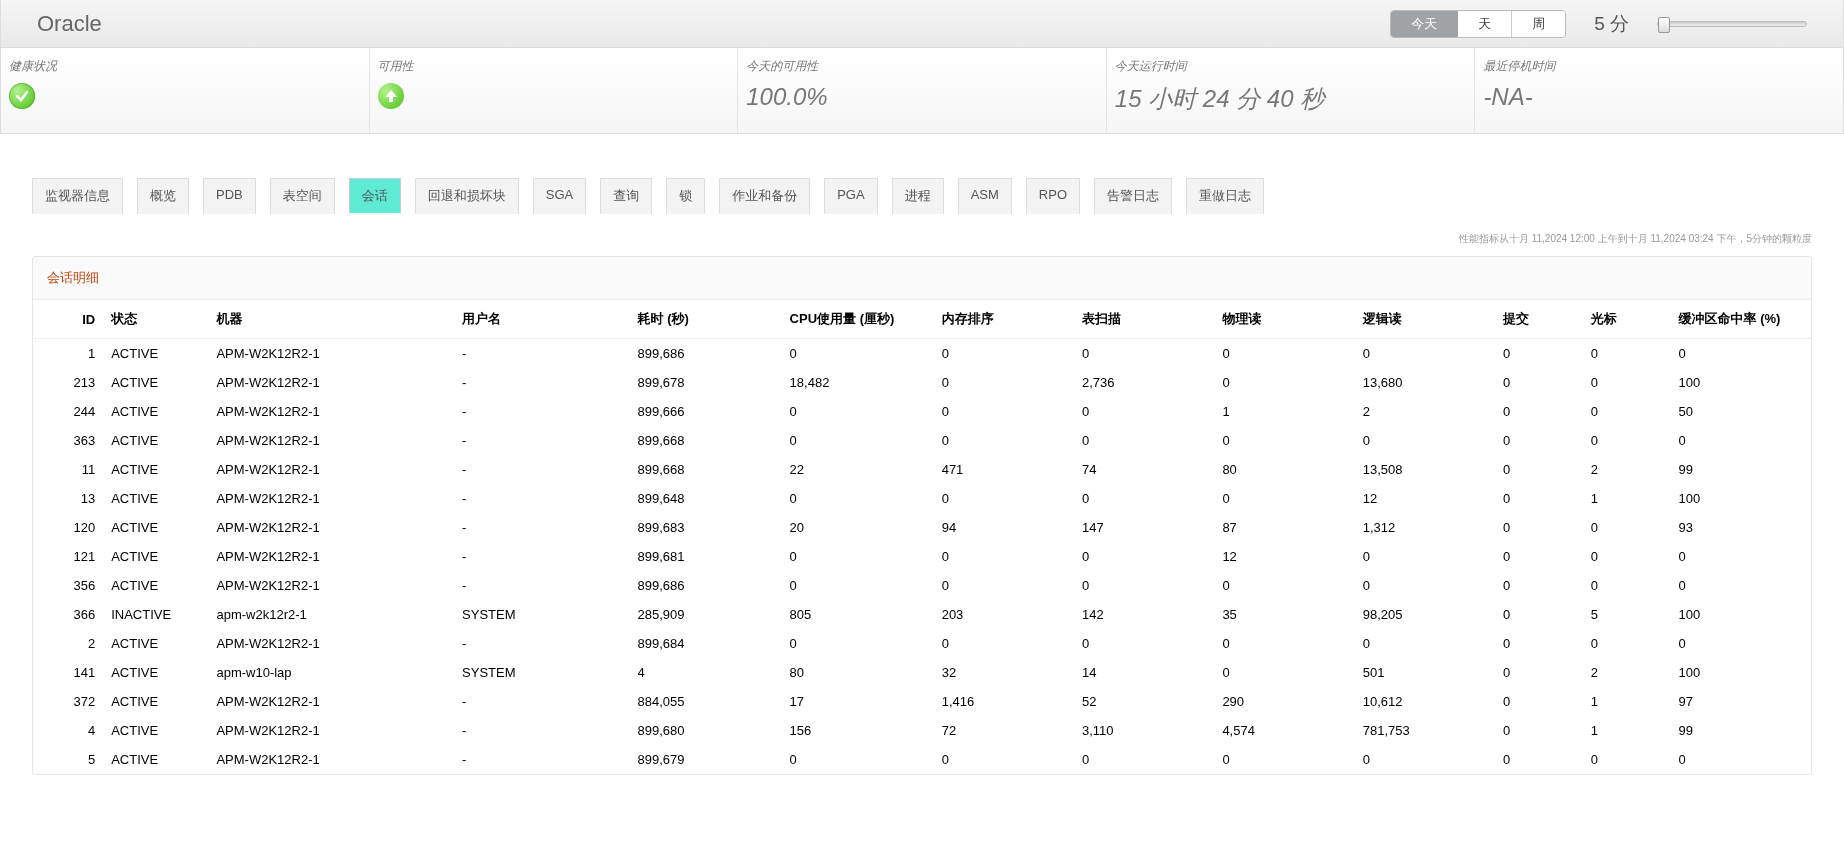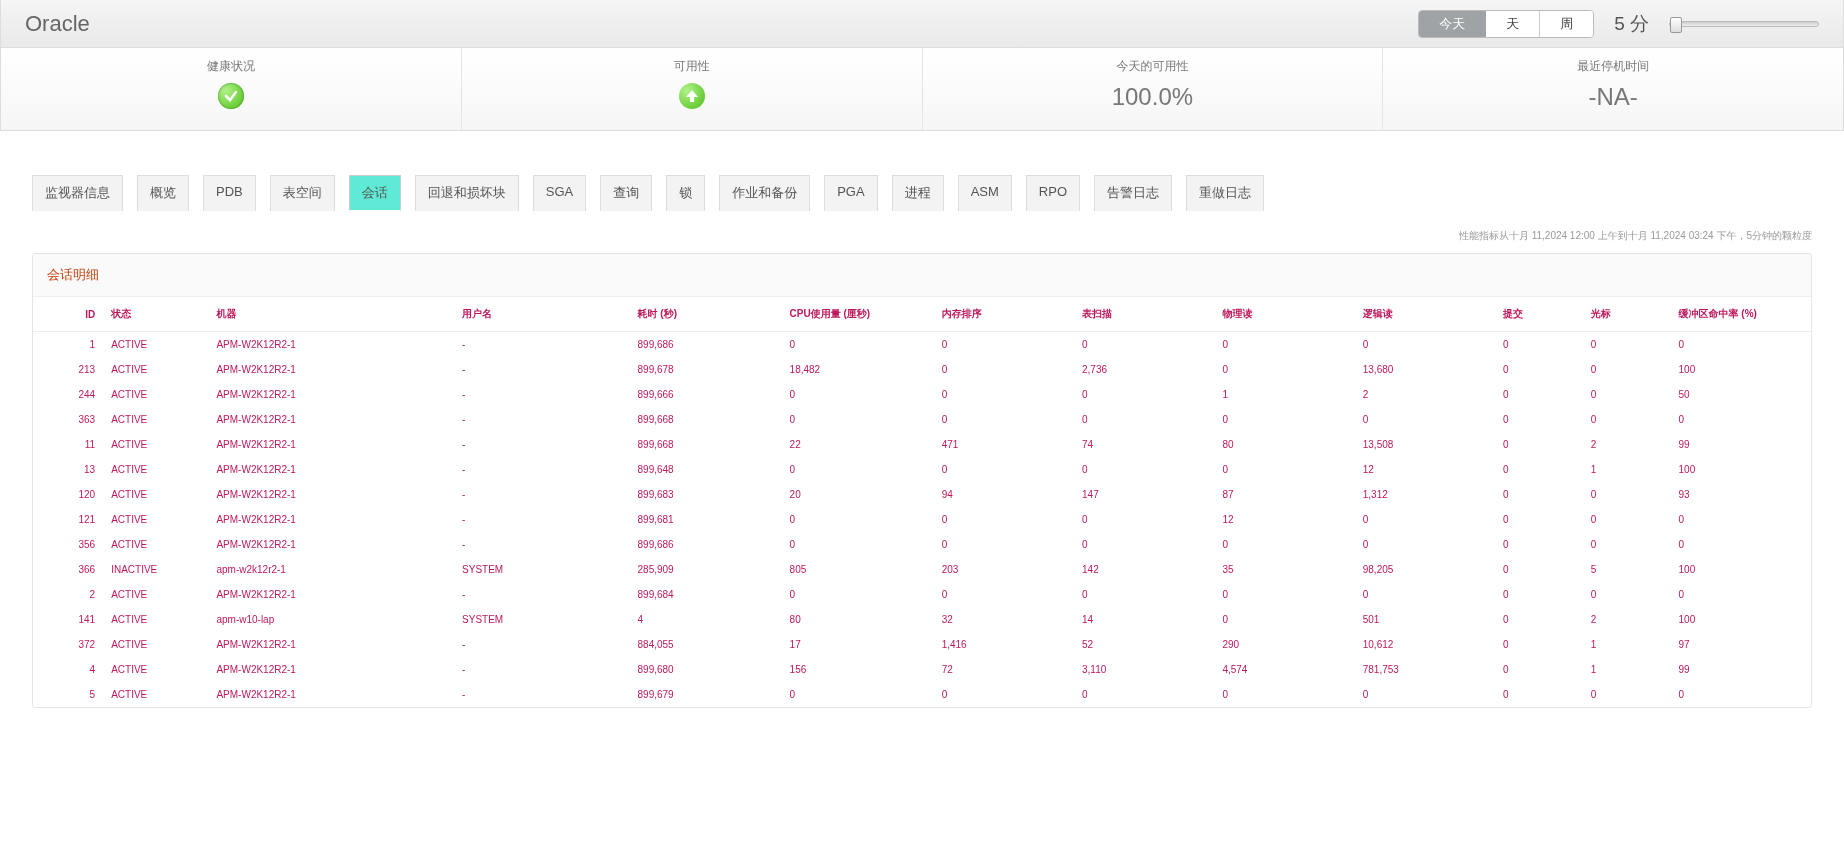"Oracle" .header-bar { padding: 8px 24px -> 8px 36px }
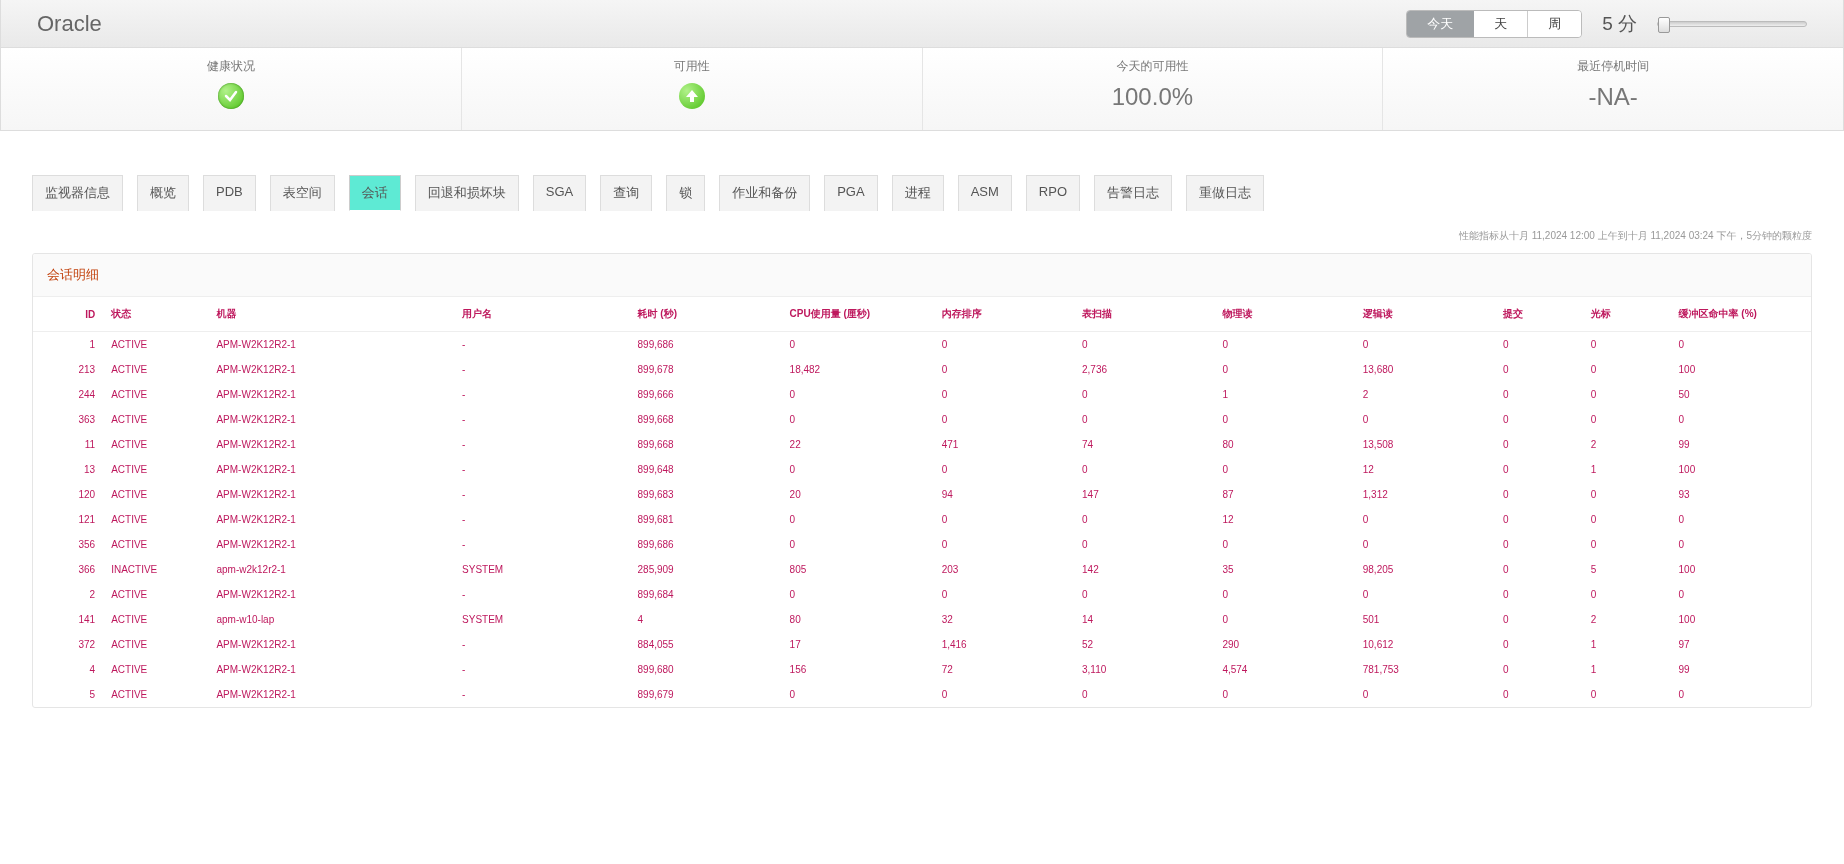"今天" .header-right { gap: 20px -> 28px }
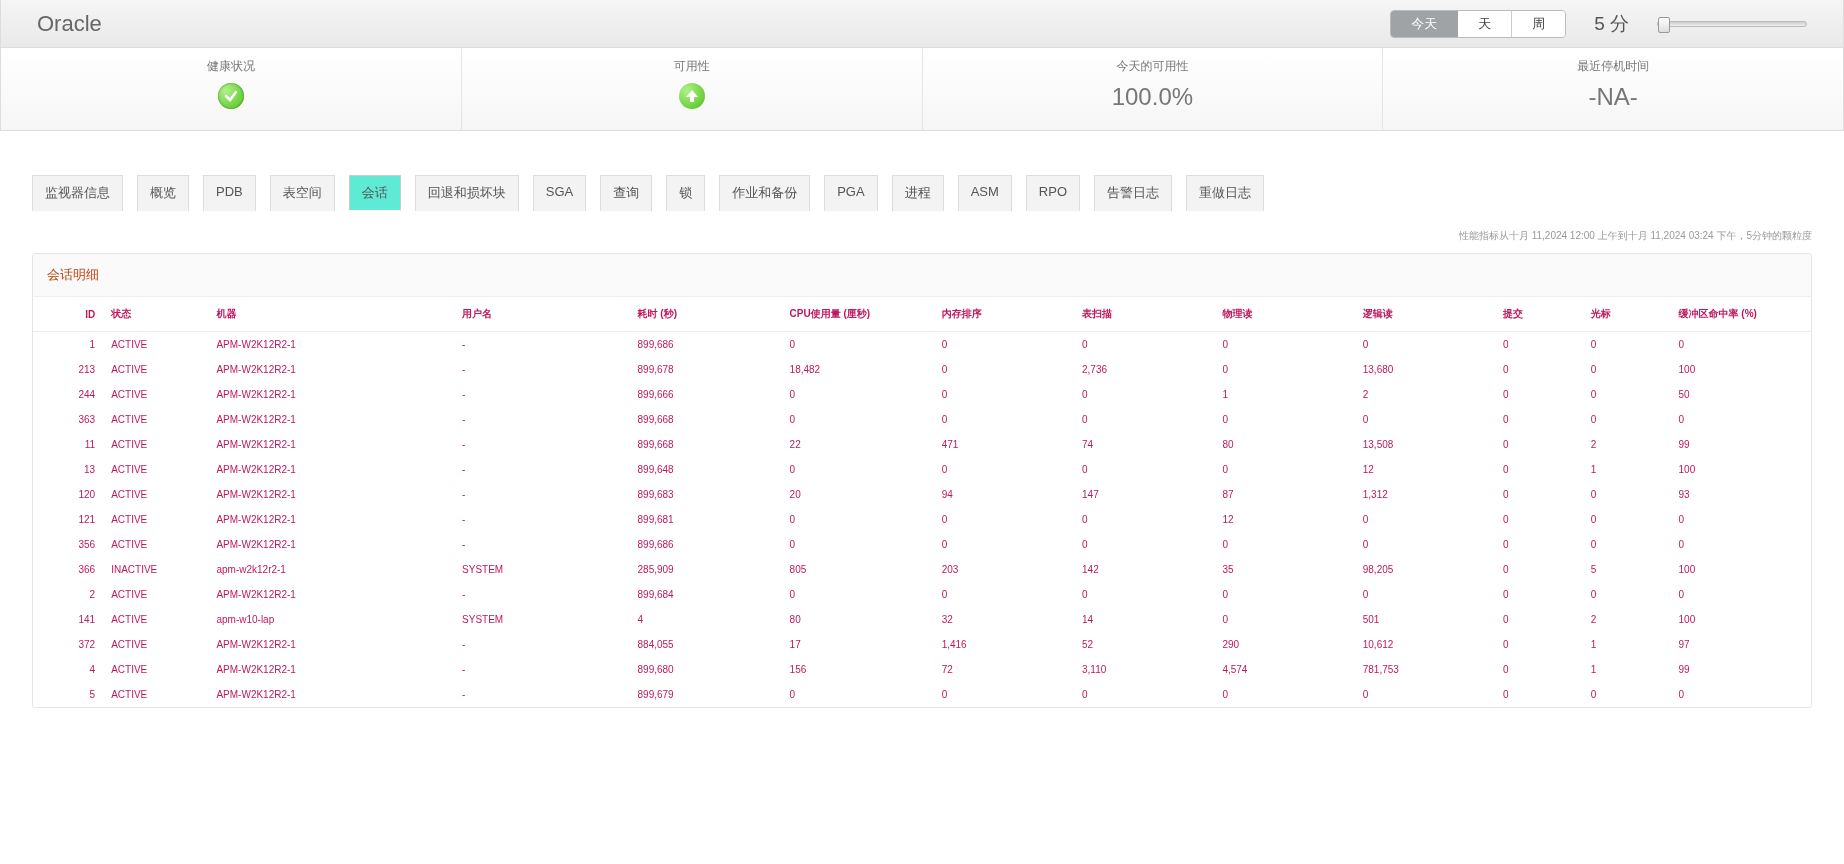"健康状况" .metric { font-style: none -> italic; padding: 10px 14px 18px -> 10px 8px 18px; text-align: center -> left }
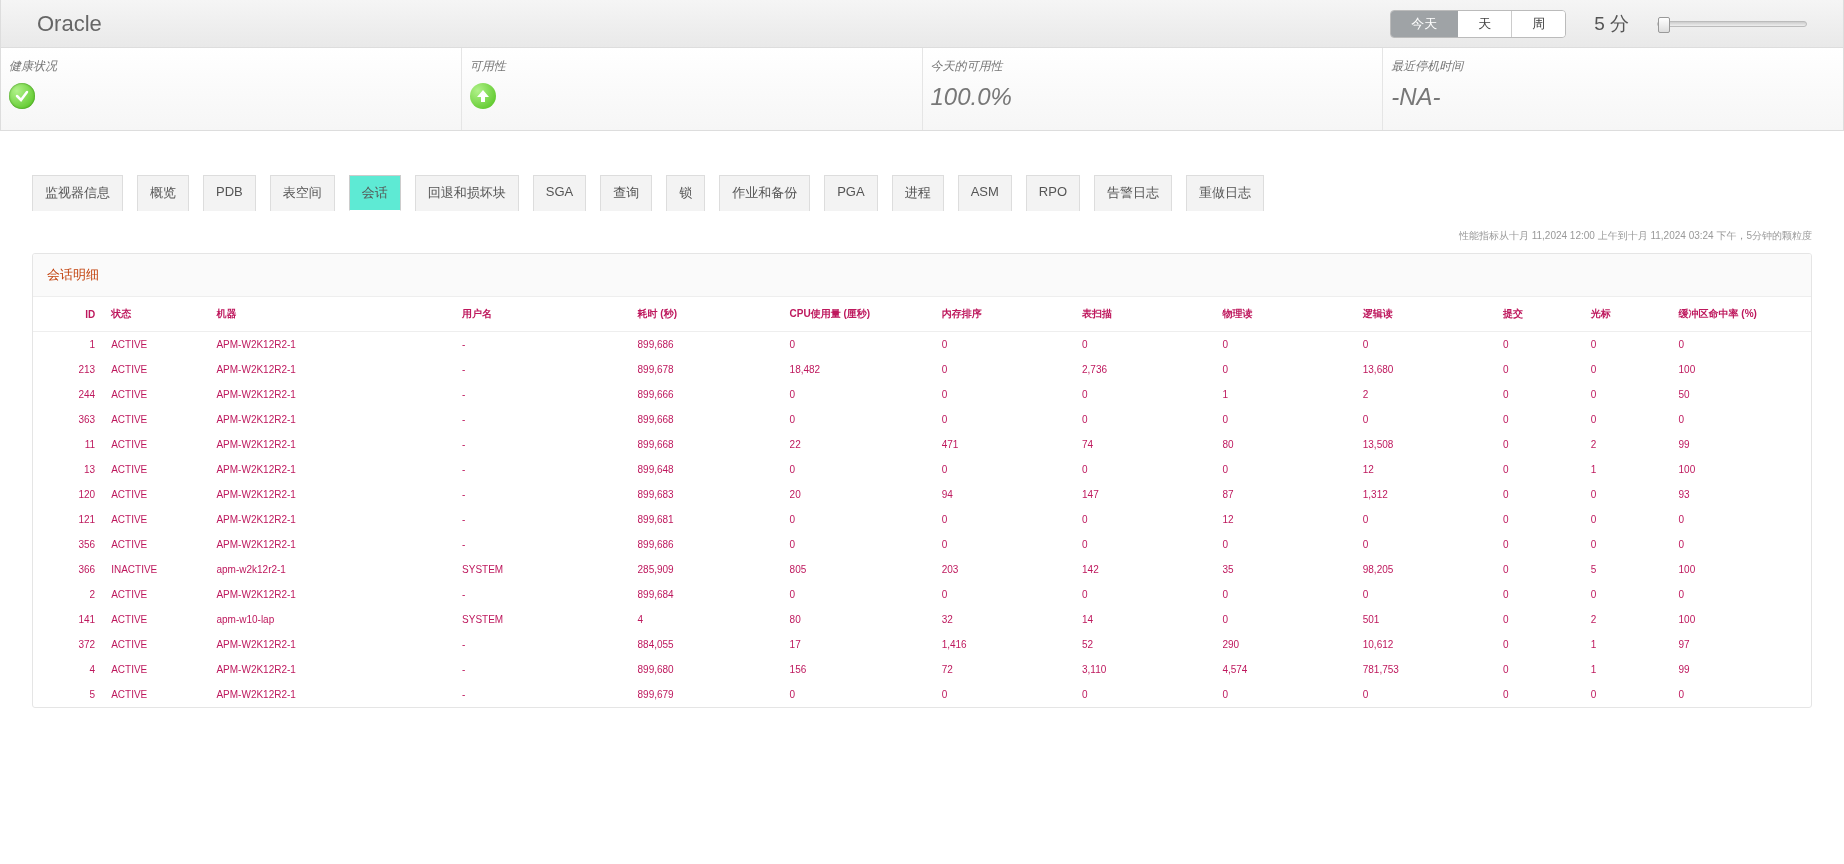"今天运行时间" div.metric { html: none -> <div> <div>今天运行时间</div> <div>15 小时 24 分 40 秒</div> </div> }
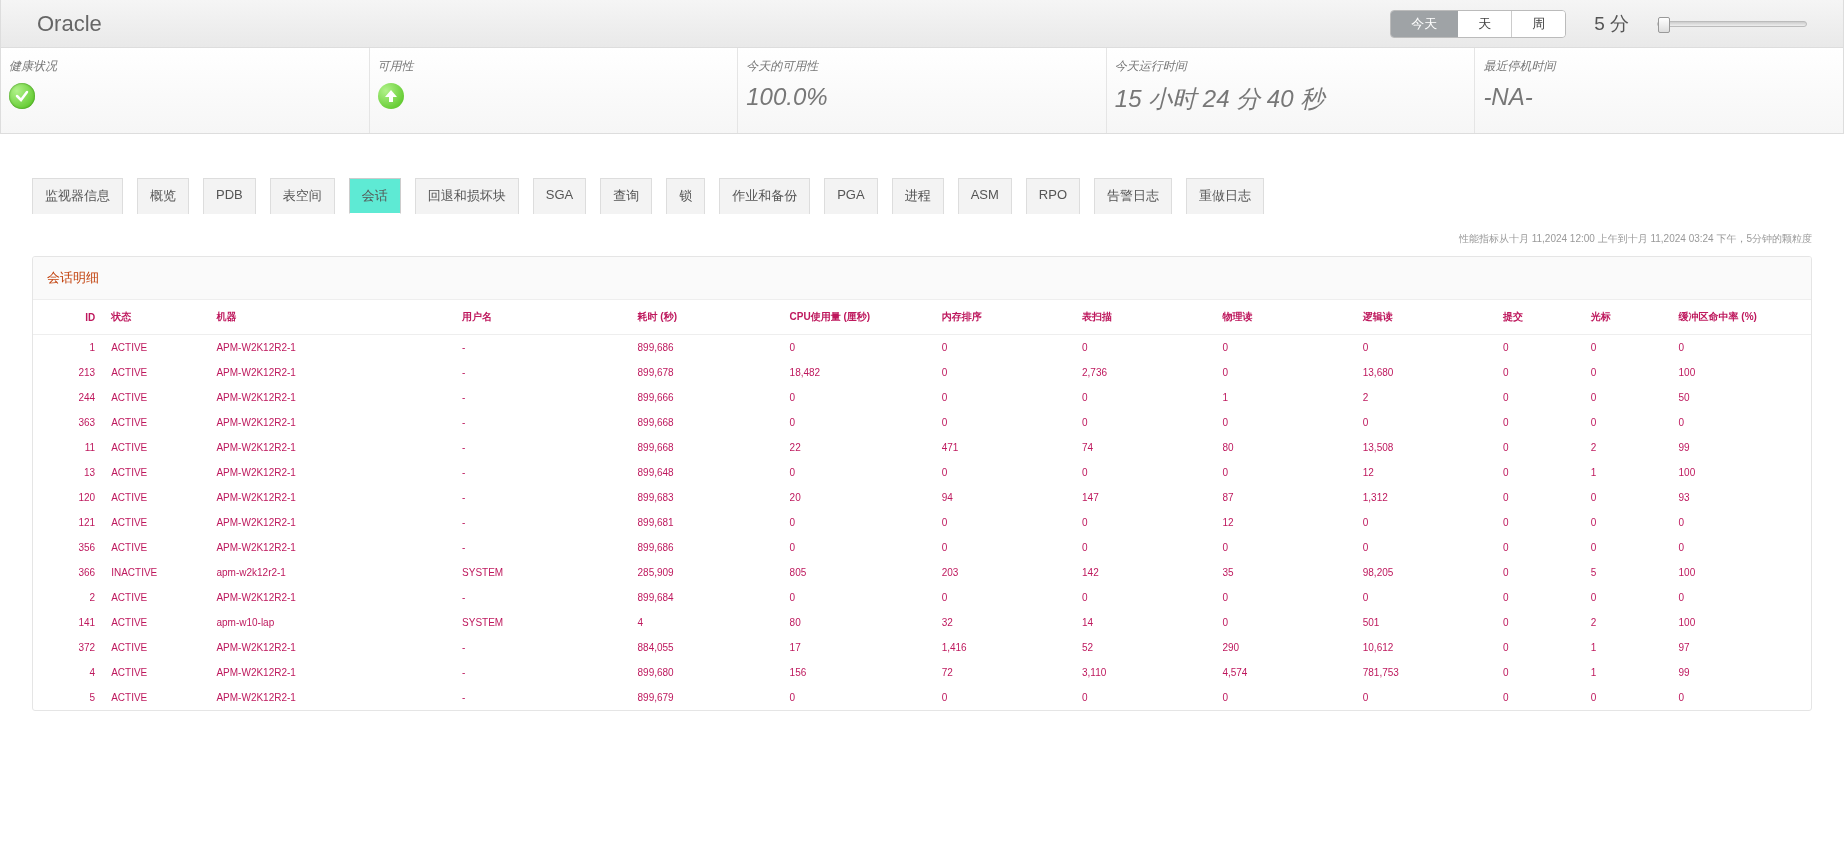"ID" table { color: #be185d -> #000000; font-size: 10px -> 13px }
